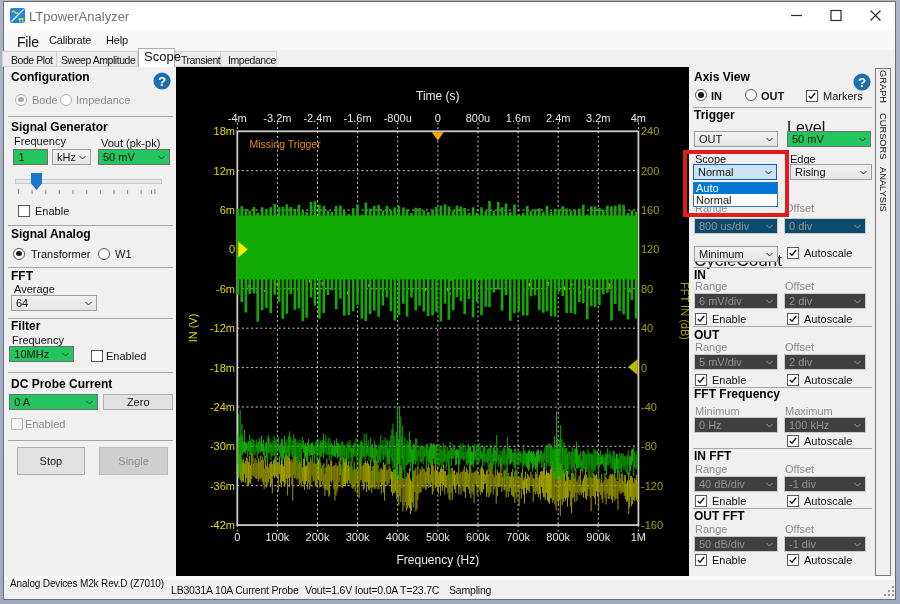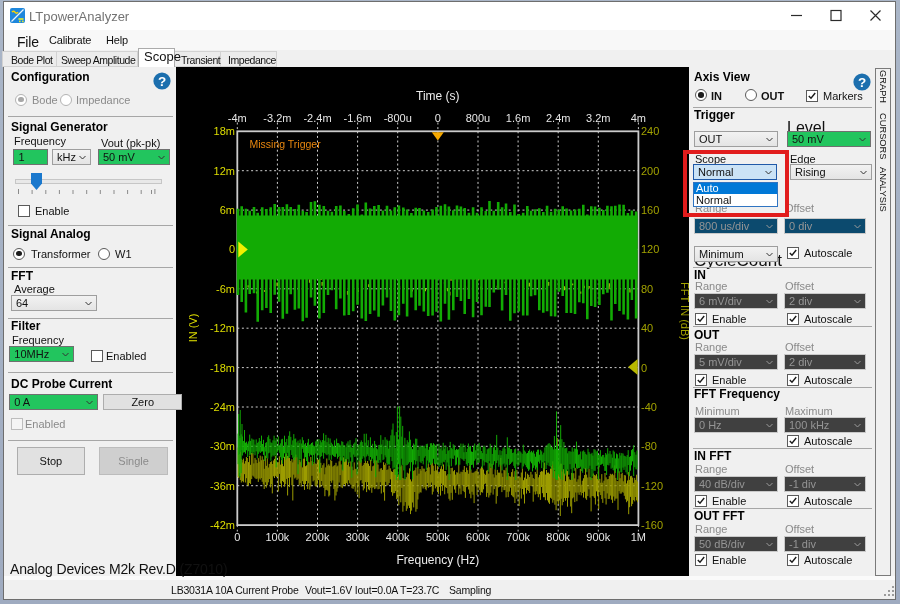"Zero" div.btn { width: 79px -> 70px }
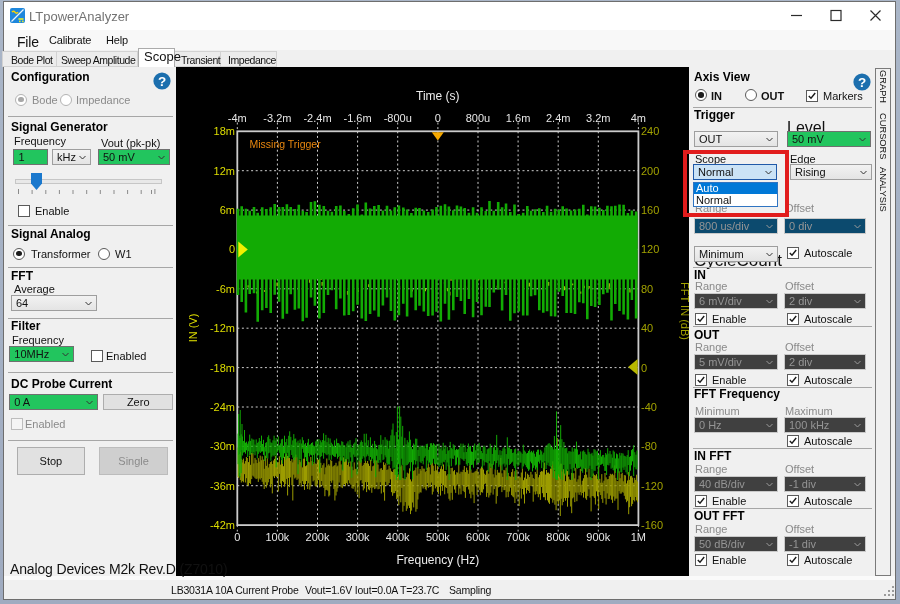"Analog Devices M2k Rev.D (Z7010)" div.lbl { font-size: 14px -> 10px; top: 561px -> 578px }
